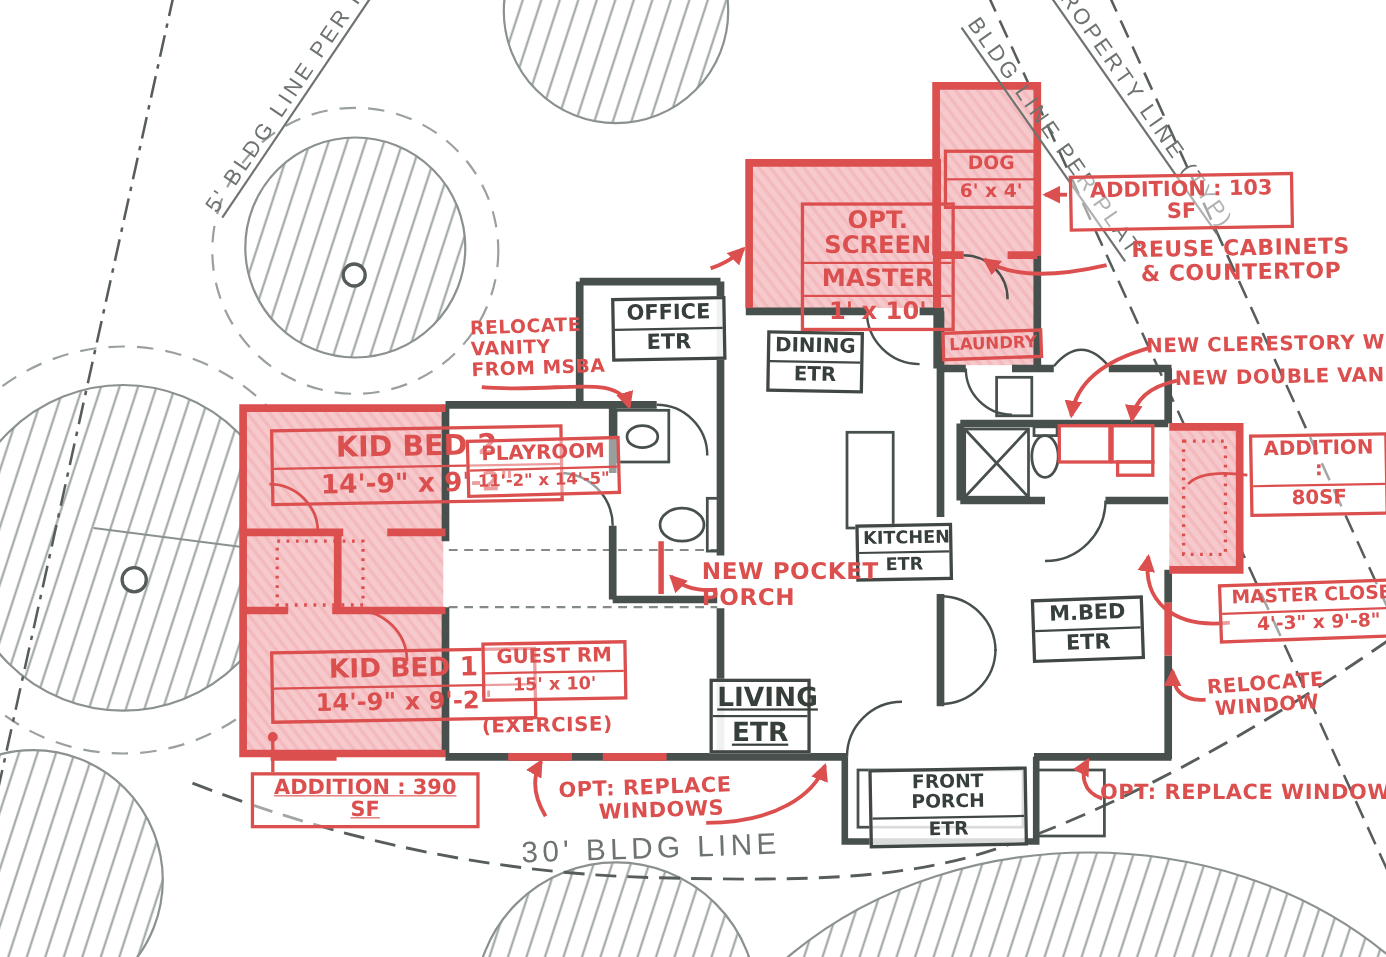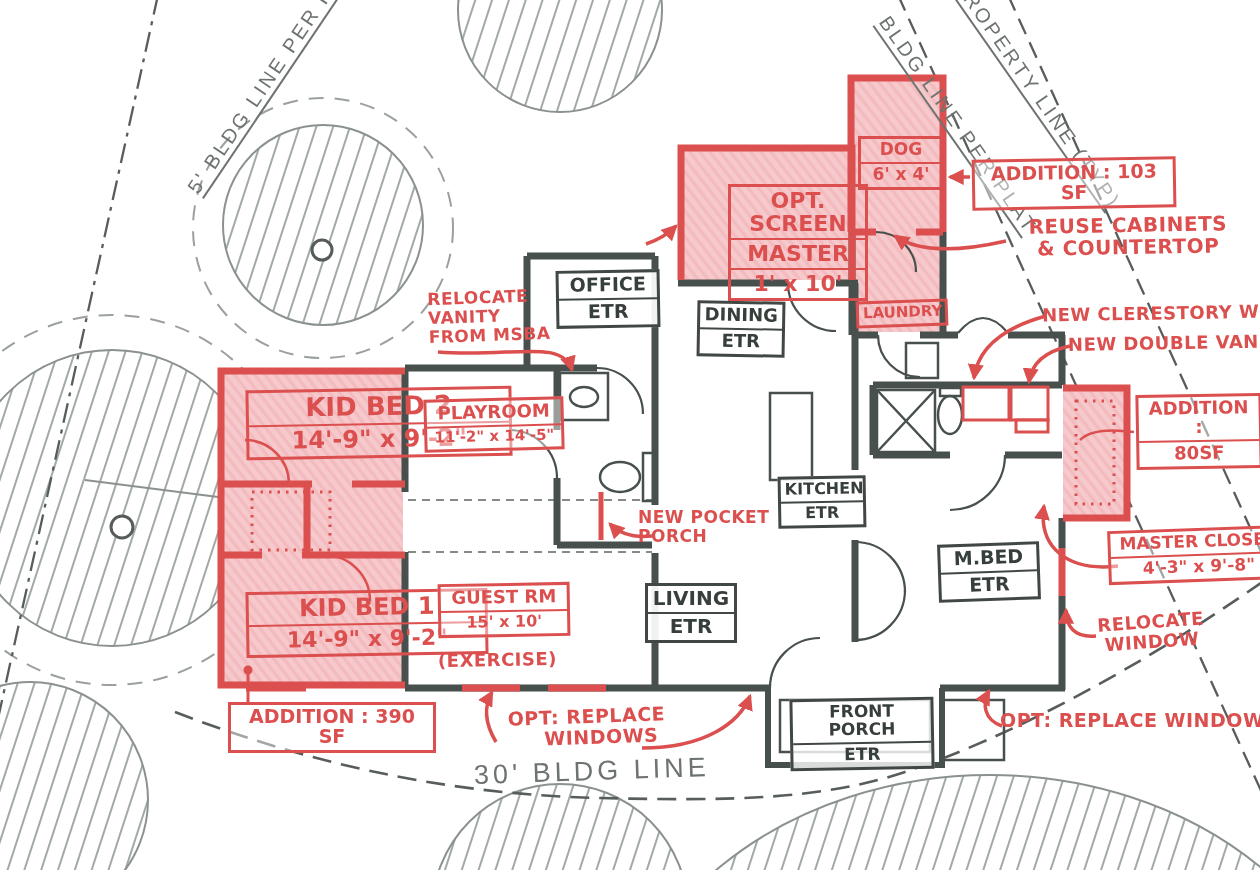"NEW POCKET" div.rtext { font-size: 17px -> 21px }
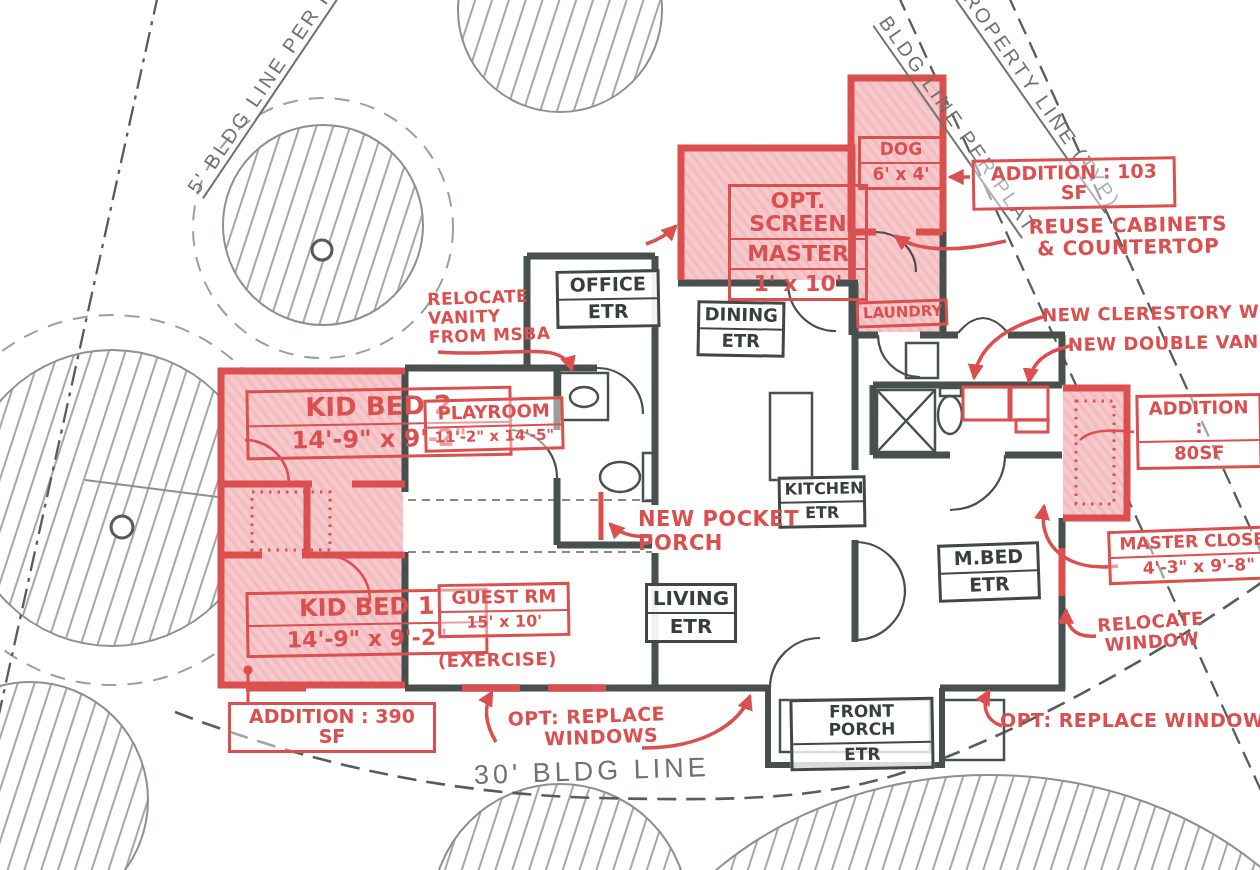"LIVING" div.gbox { font-size: 20px -> 24px; text-decoration: none -> underline; top: 583px -> 617px }
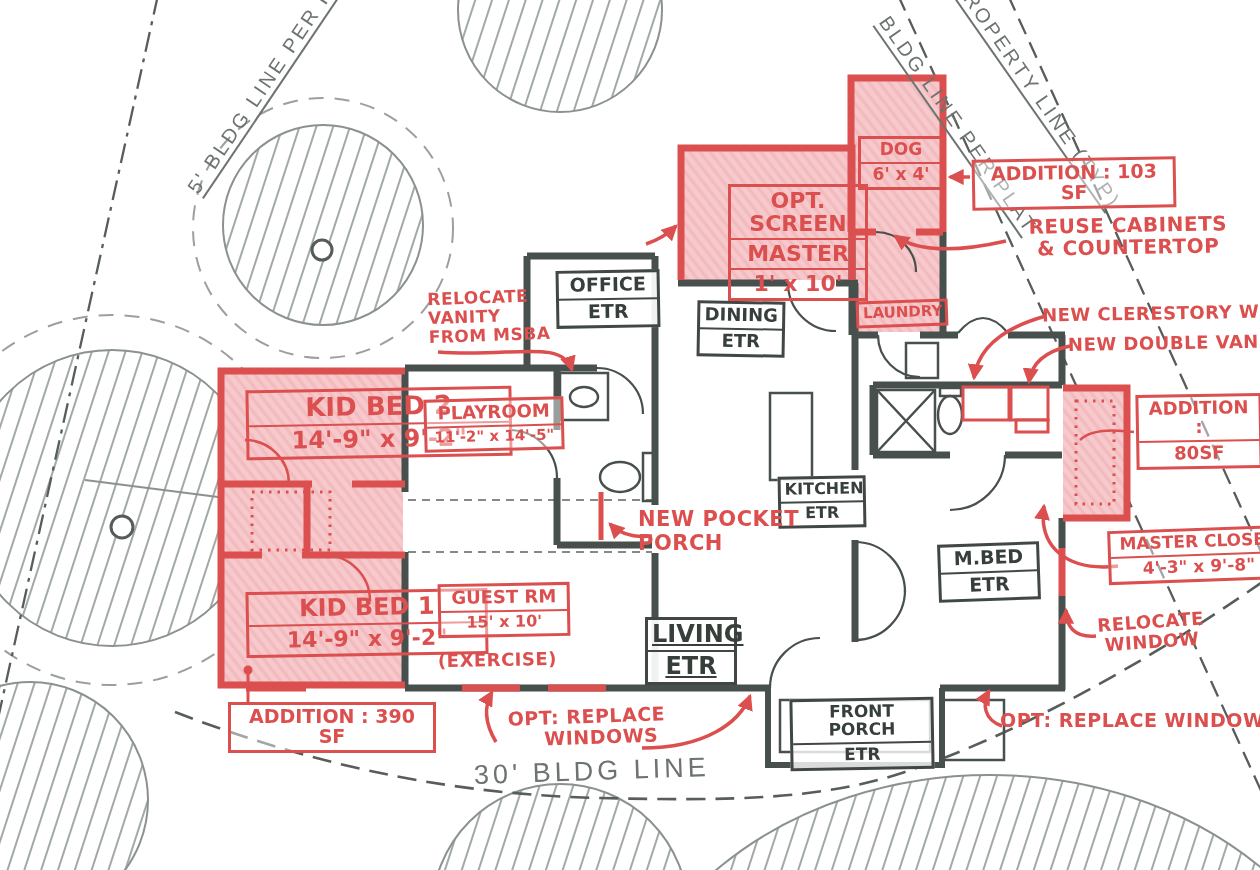"ADDITION : 390 SF" div.rbox { text-decoration: none -> underline }
